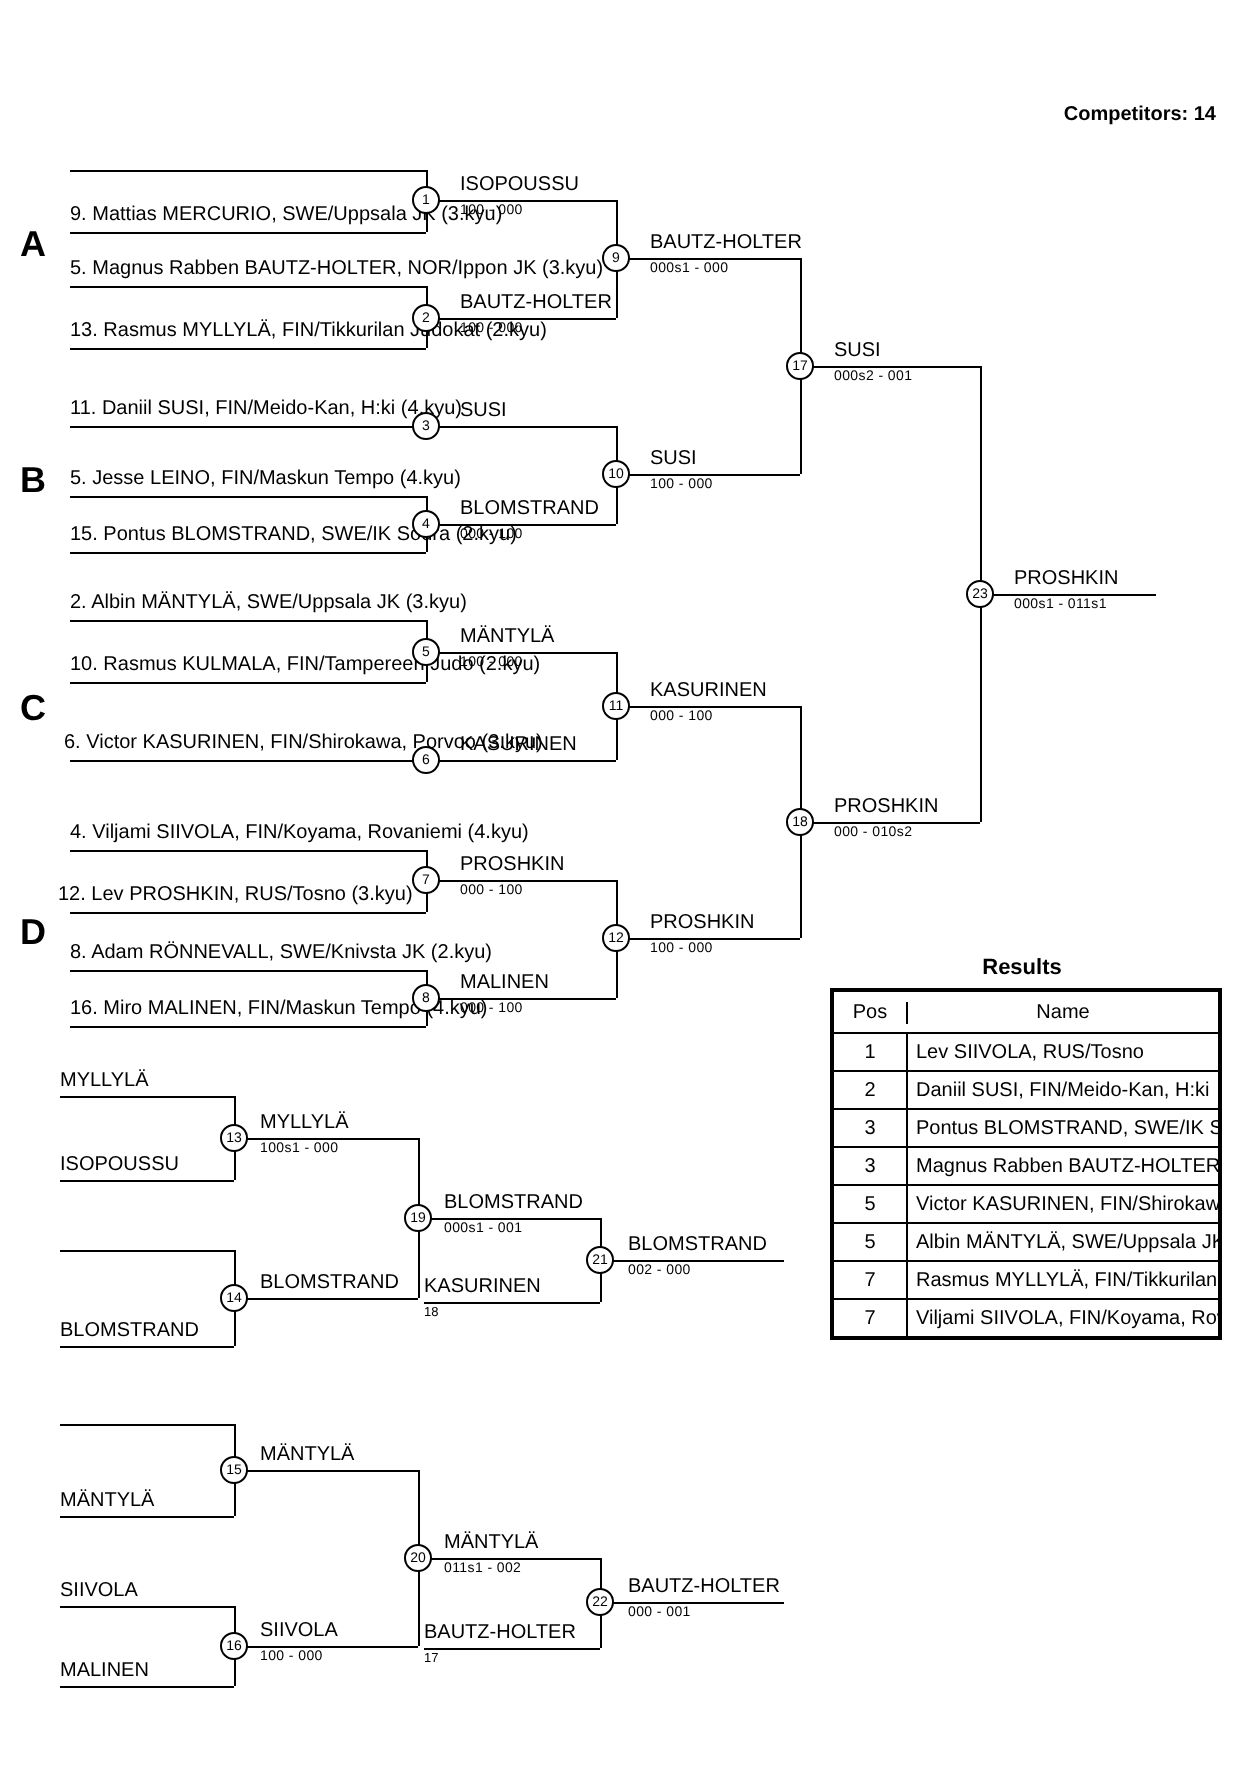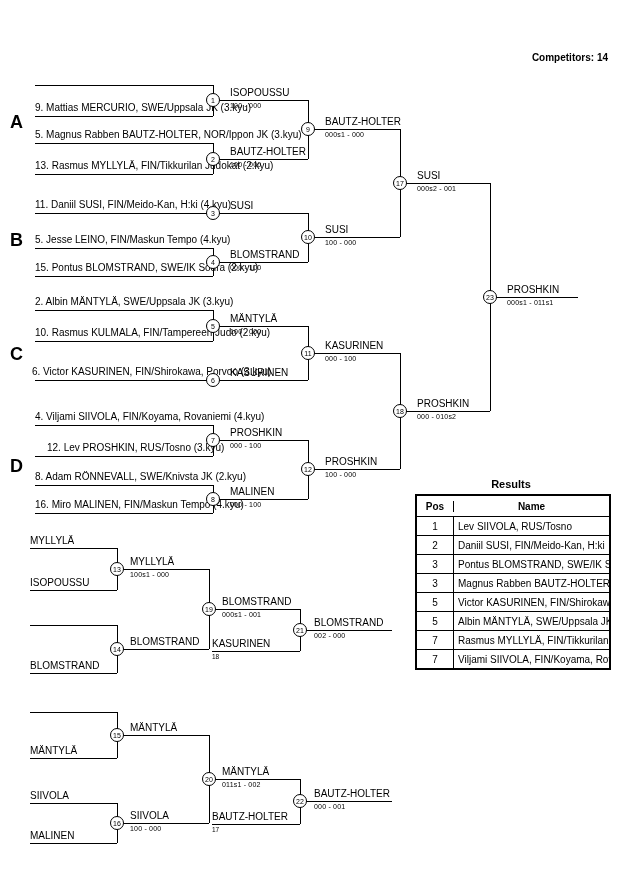"12. Lev PROSHKIN, RUS/Tosno (3.kyu)" div.entry { left: 47px -> 29px }
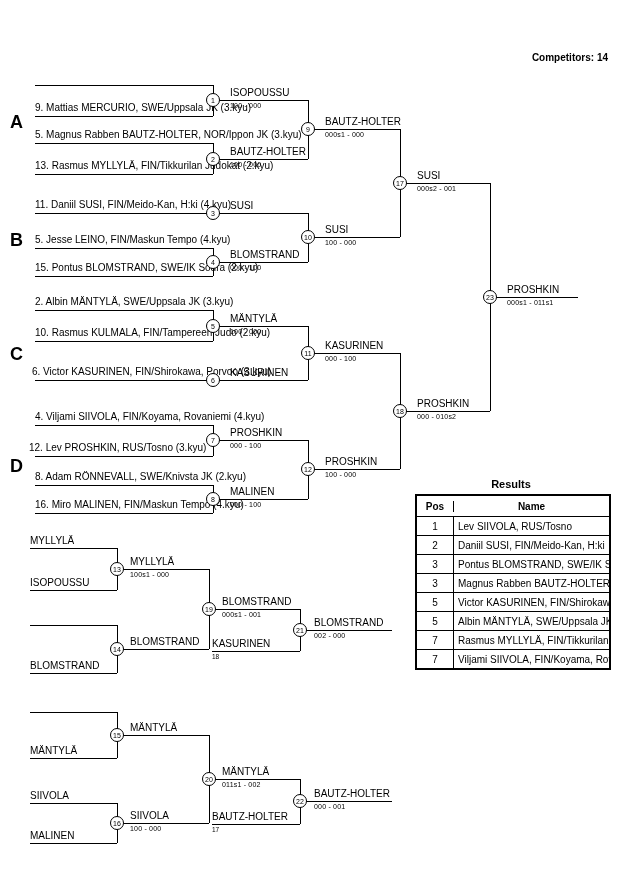"Pos" .rhead { font-weight: bold -> normal }
